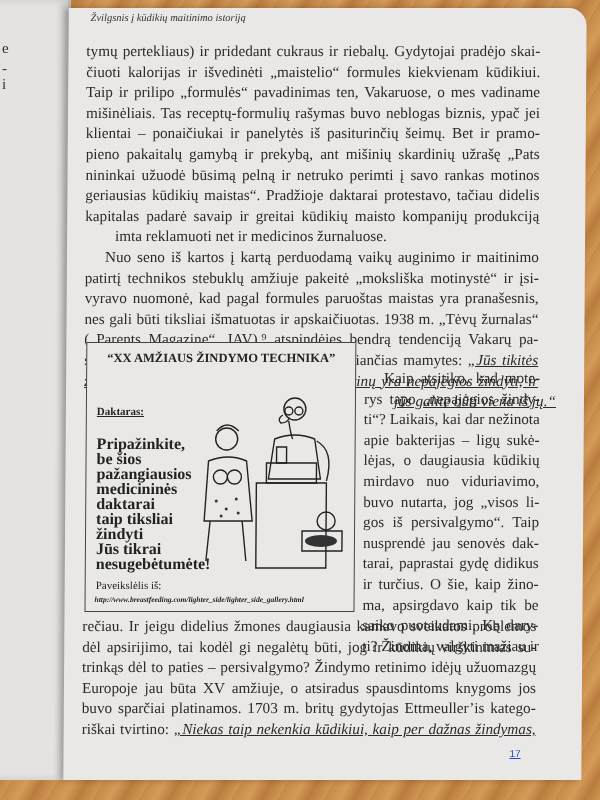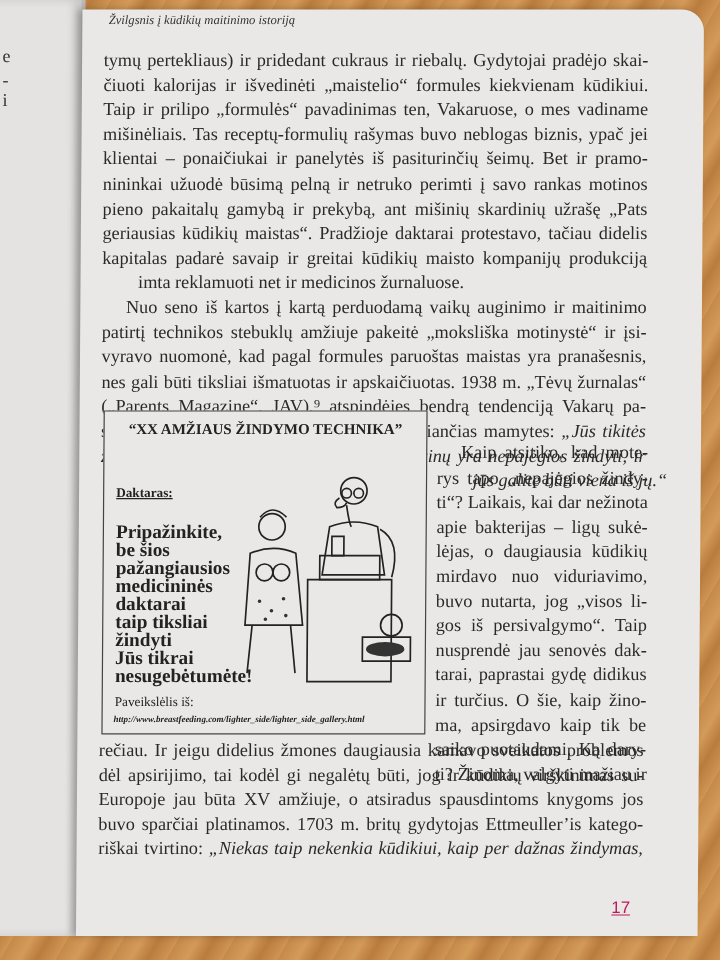"nininkai užuodė būsimą pelną ir" span.ln { order: before "pieno pakaitalų gamybą ir prekybą," -> after "pieno pakaitalų gamybą ir prekybą," }
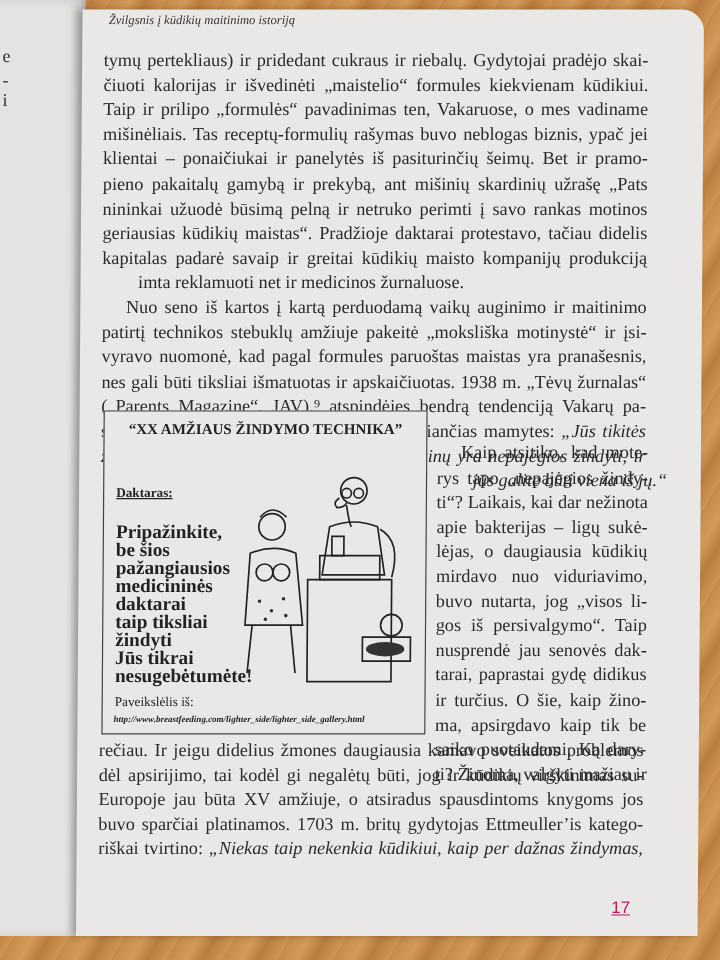"„Jūs tikitės" .it { text-decoration: none -> underline }
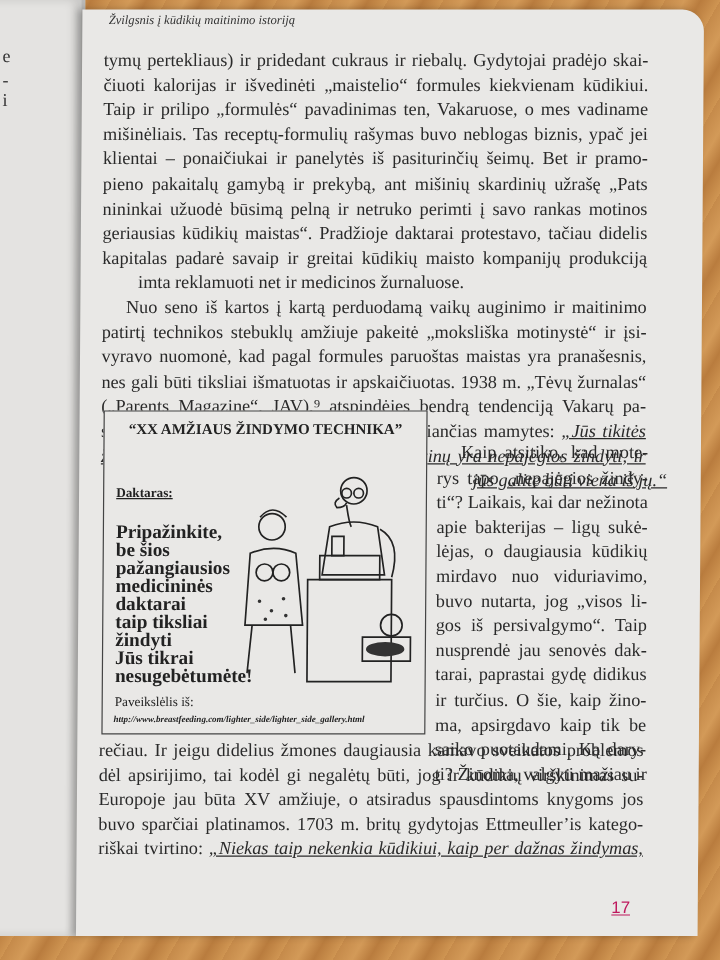"trinkąs dėl to paties –" span.ln { html: none -> <span>trinkąs dėl to paties – persivalgymo? Žindymo retinimo idėjų užuomazgų</span> }
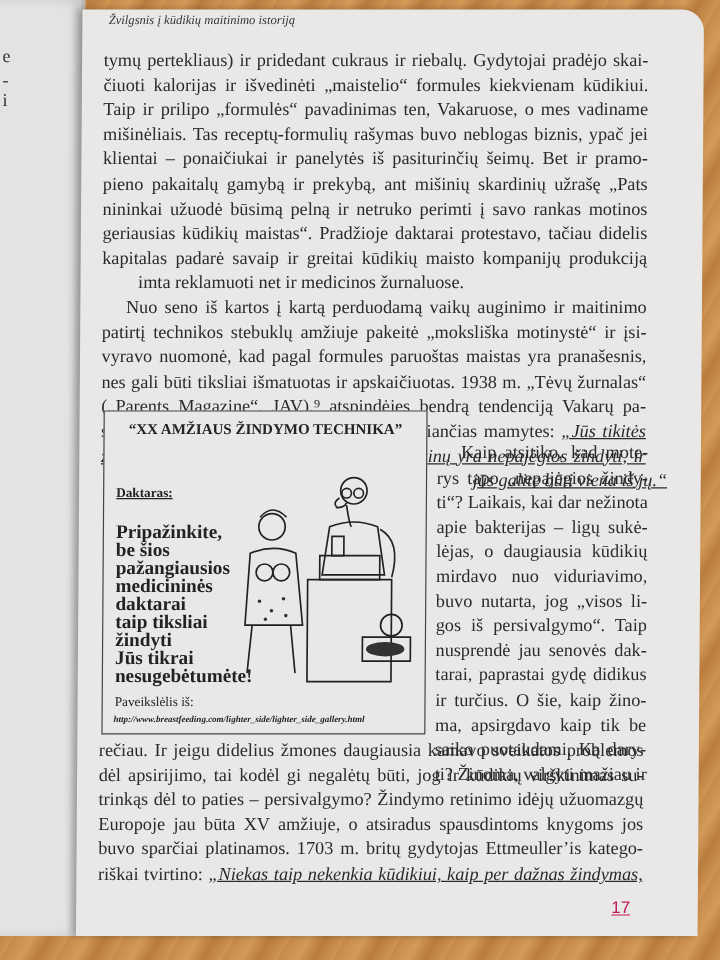"17" .page-num { color: #be185d -> #1d4ed8; font-size: 14px -> 10px }
